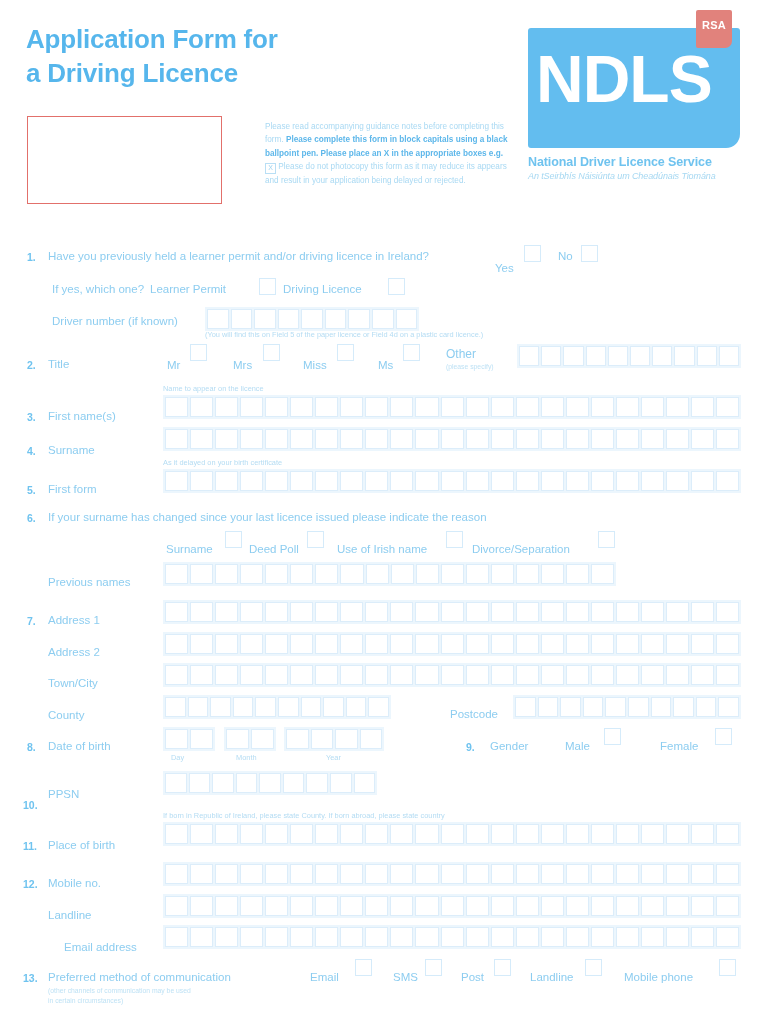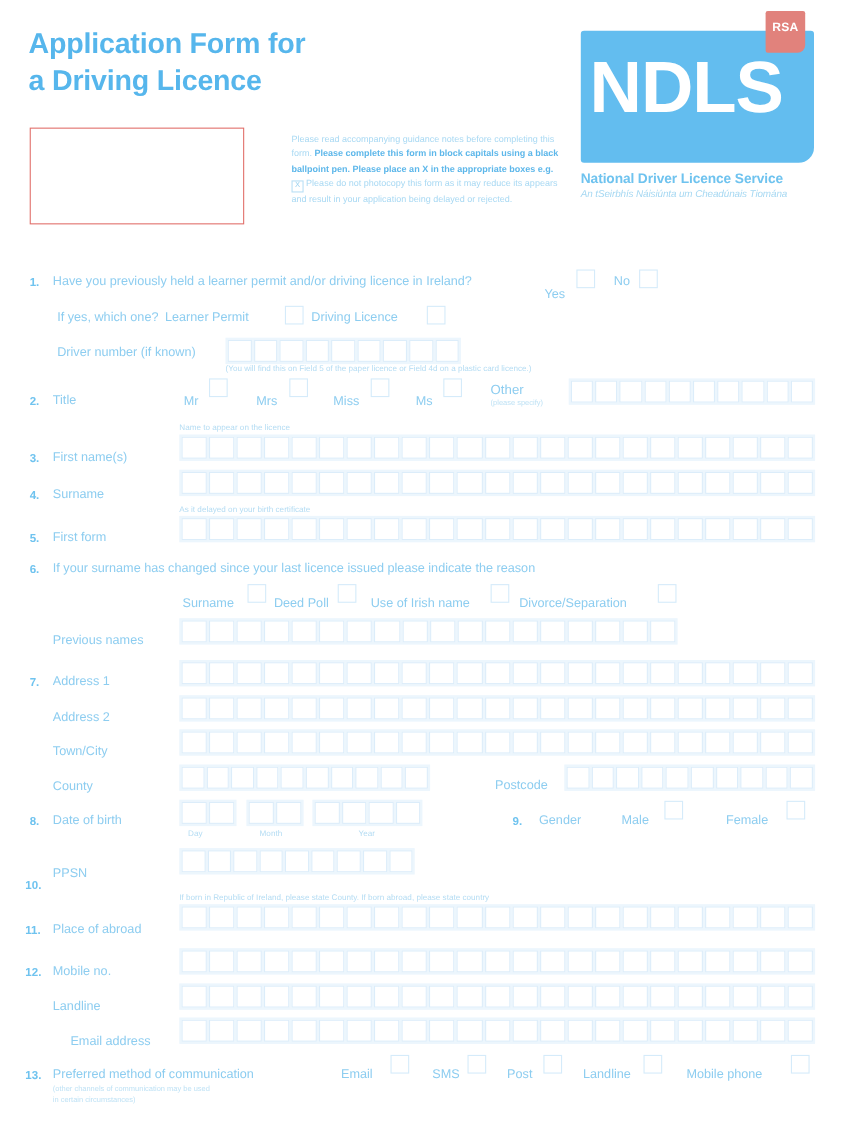"Place of abroad" span.qlabel { text: abroad -> birth }
